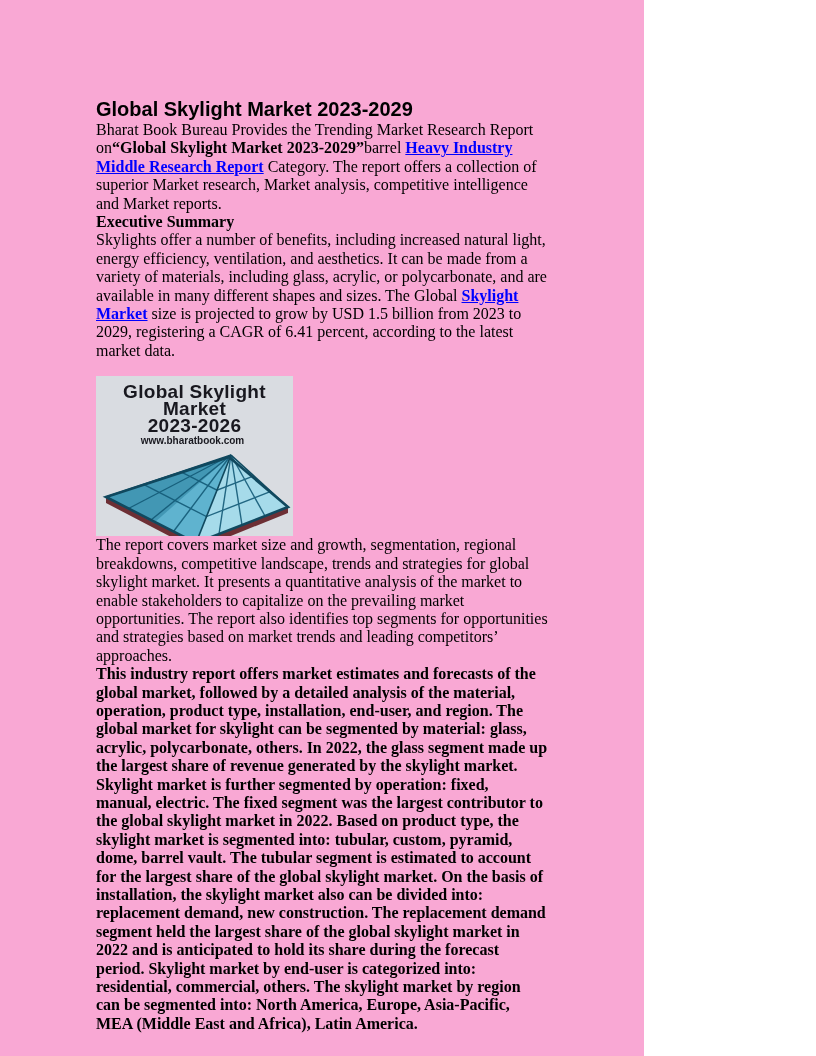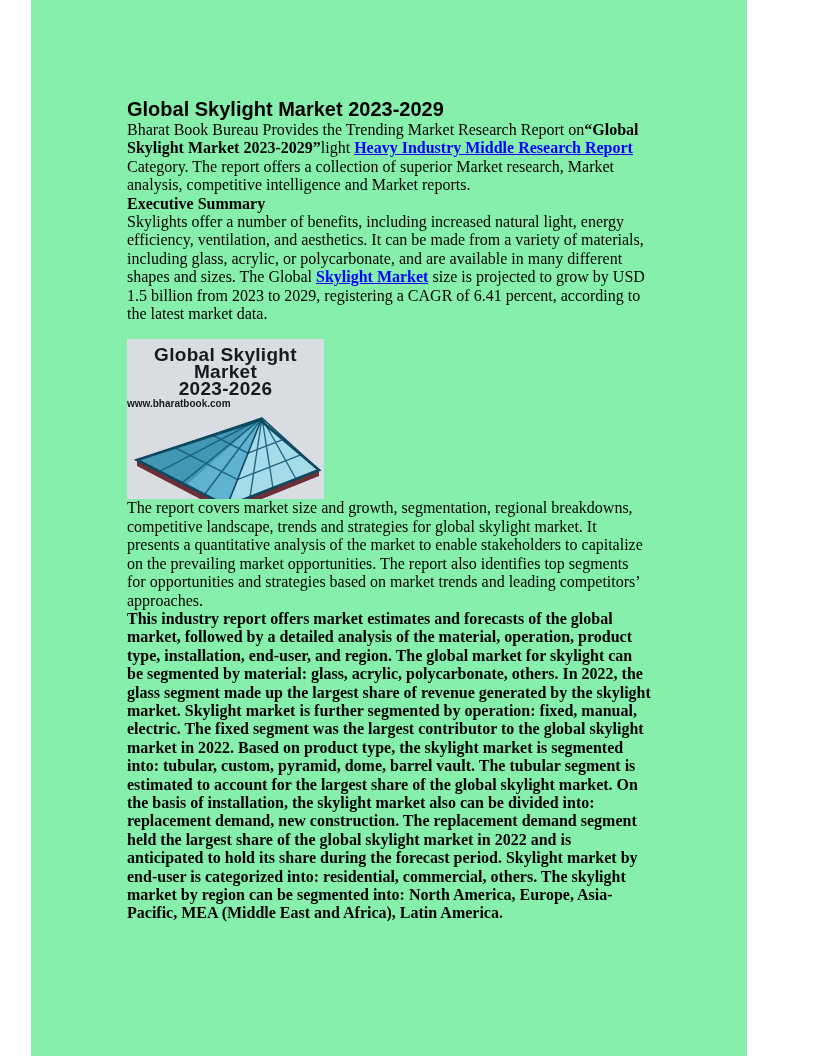"Global Skylight Market 2023-2029" .page { background: #86efac -> #f9a8d4; margin-left: 31px -> none; width: 716px -> 644px }
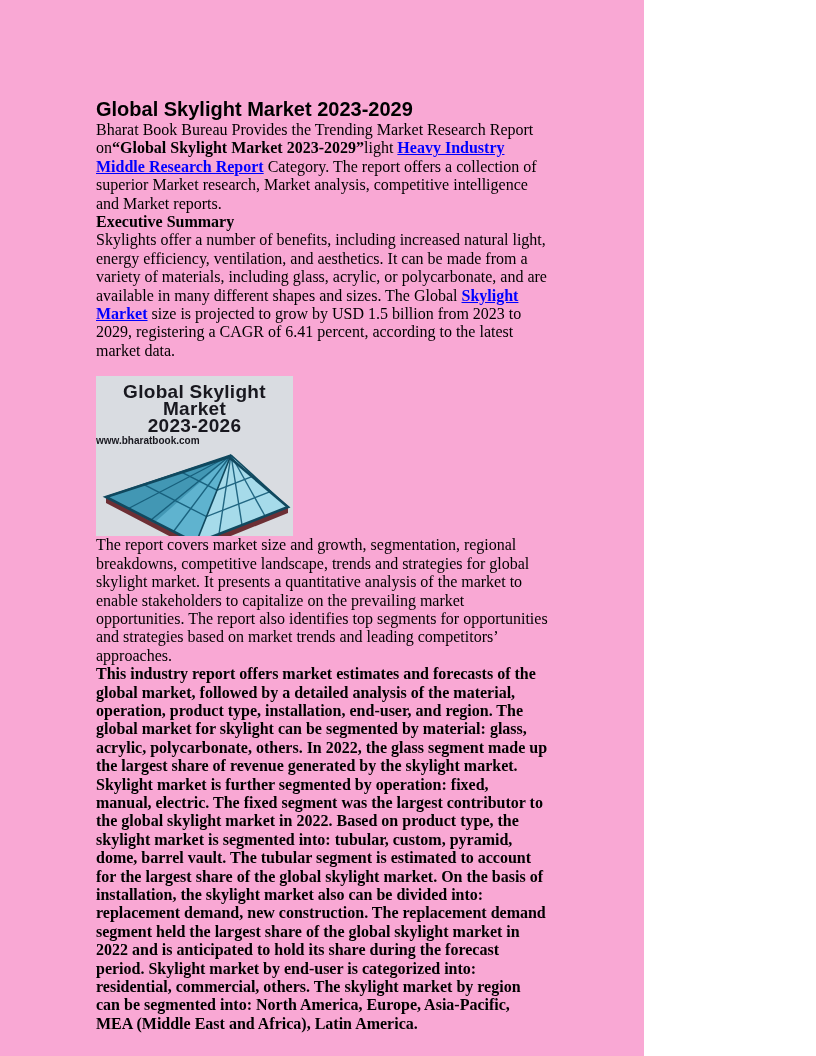"light" span { text: light -> barrel }
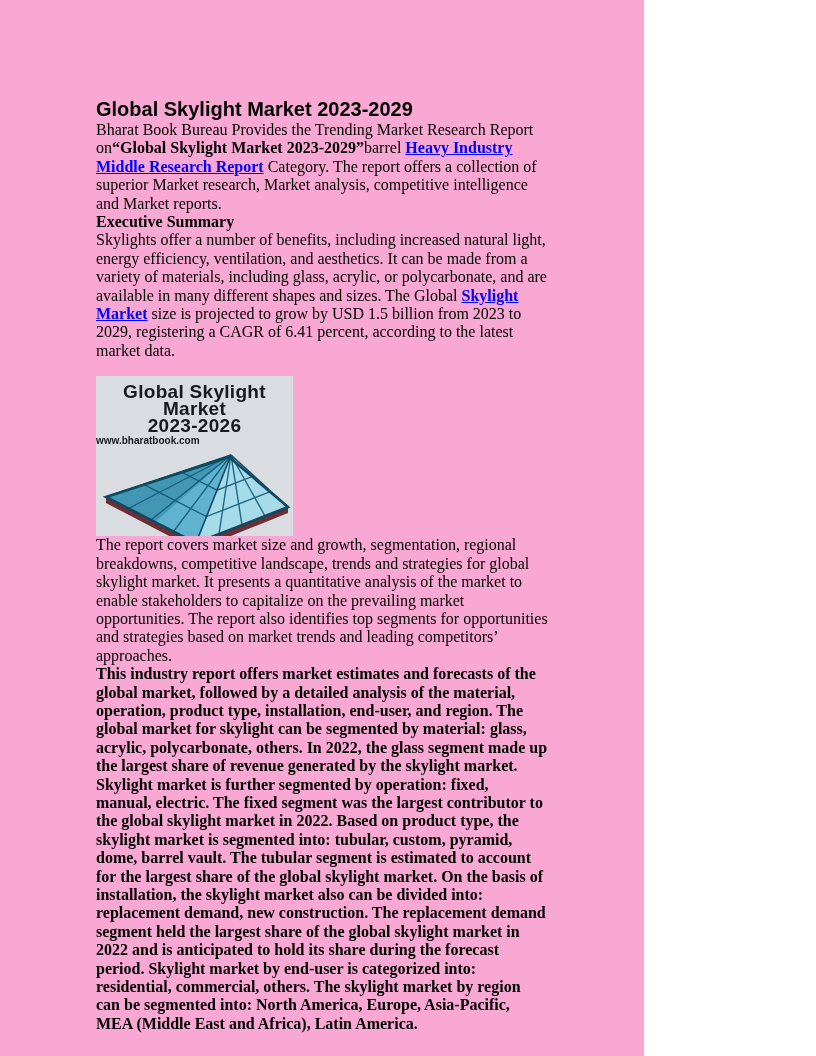"www.bharatbook.com" .promo-site { text-align: left -> center }
